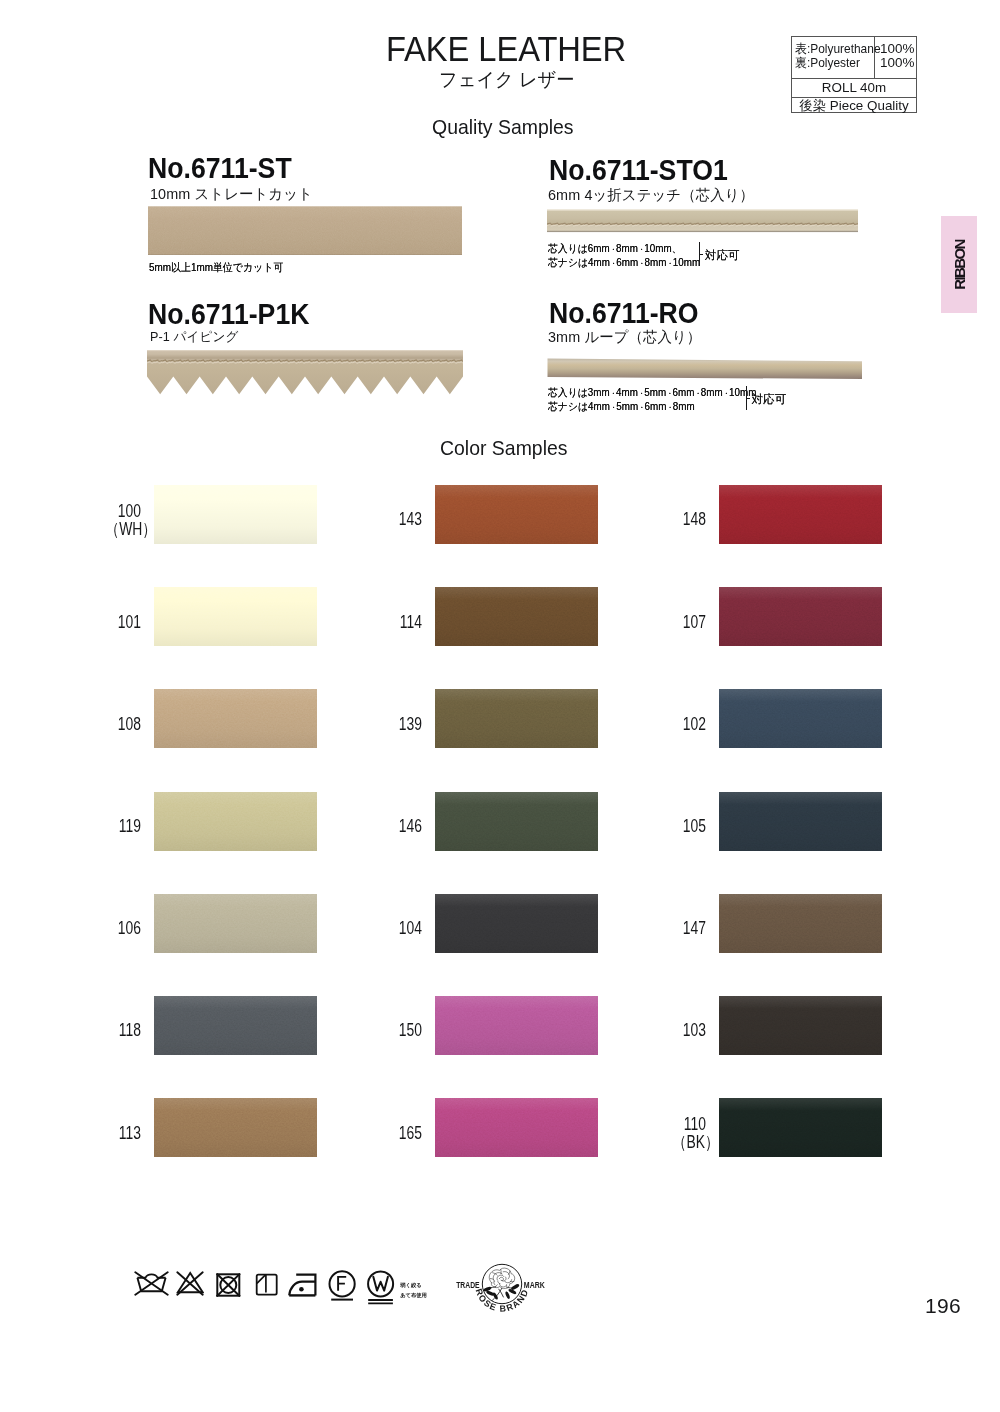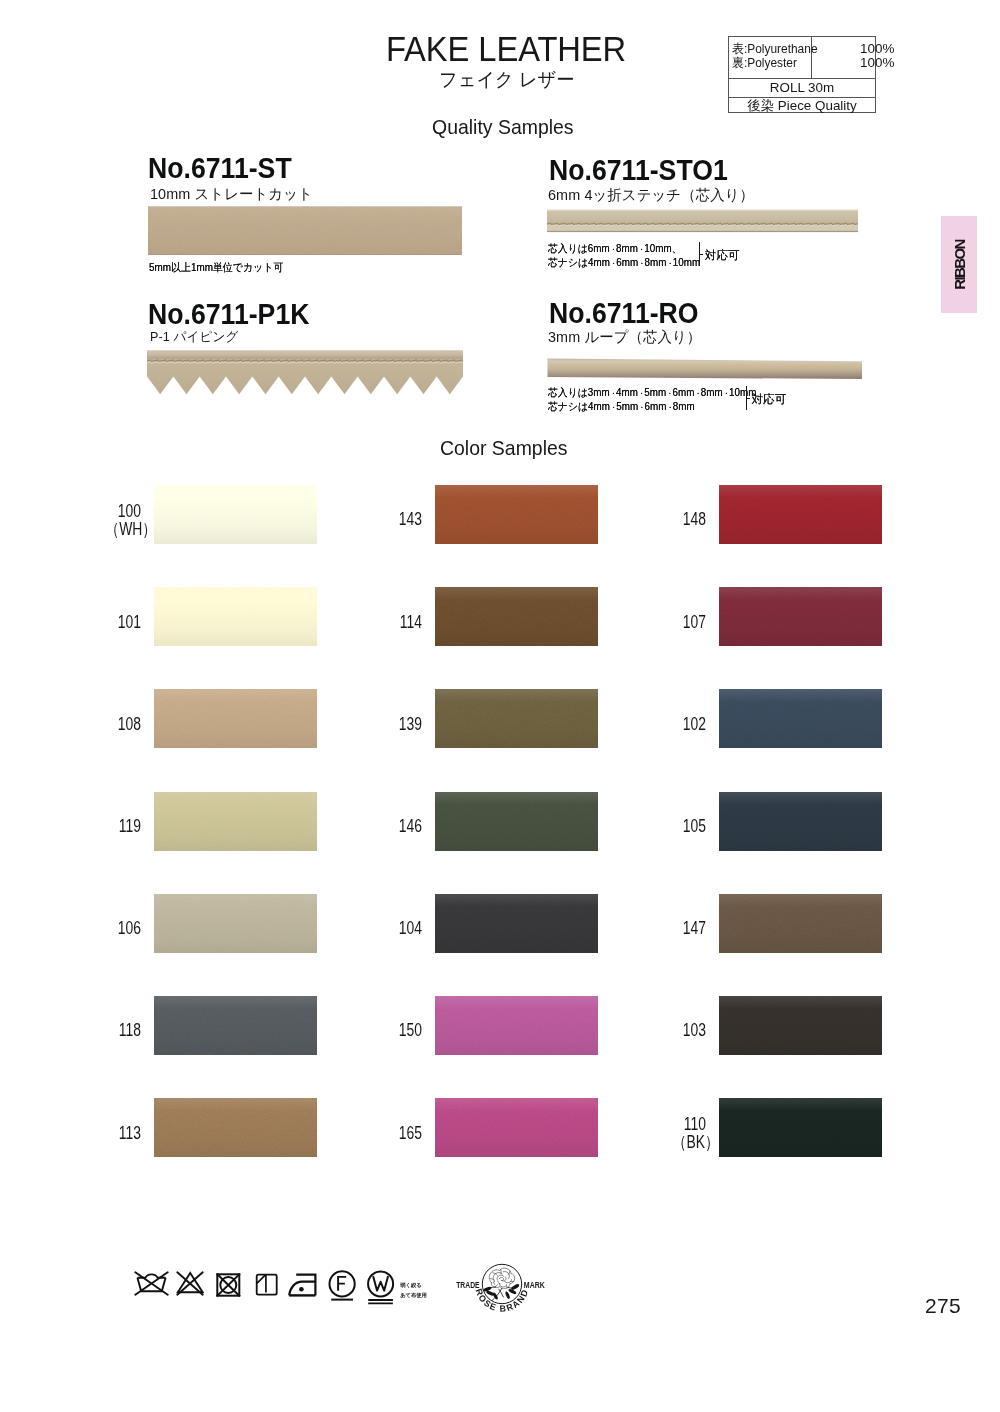"表:Polyurethane" #spec-table { left: 728px -> 791px; width: 148px -> 126px }
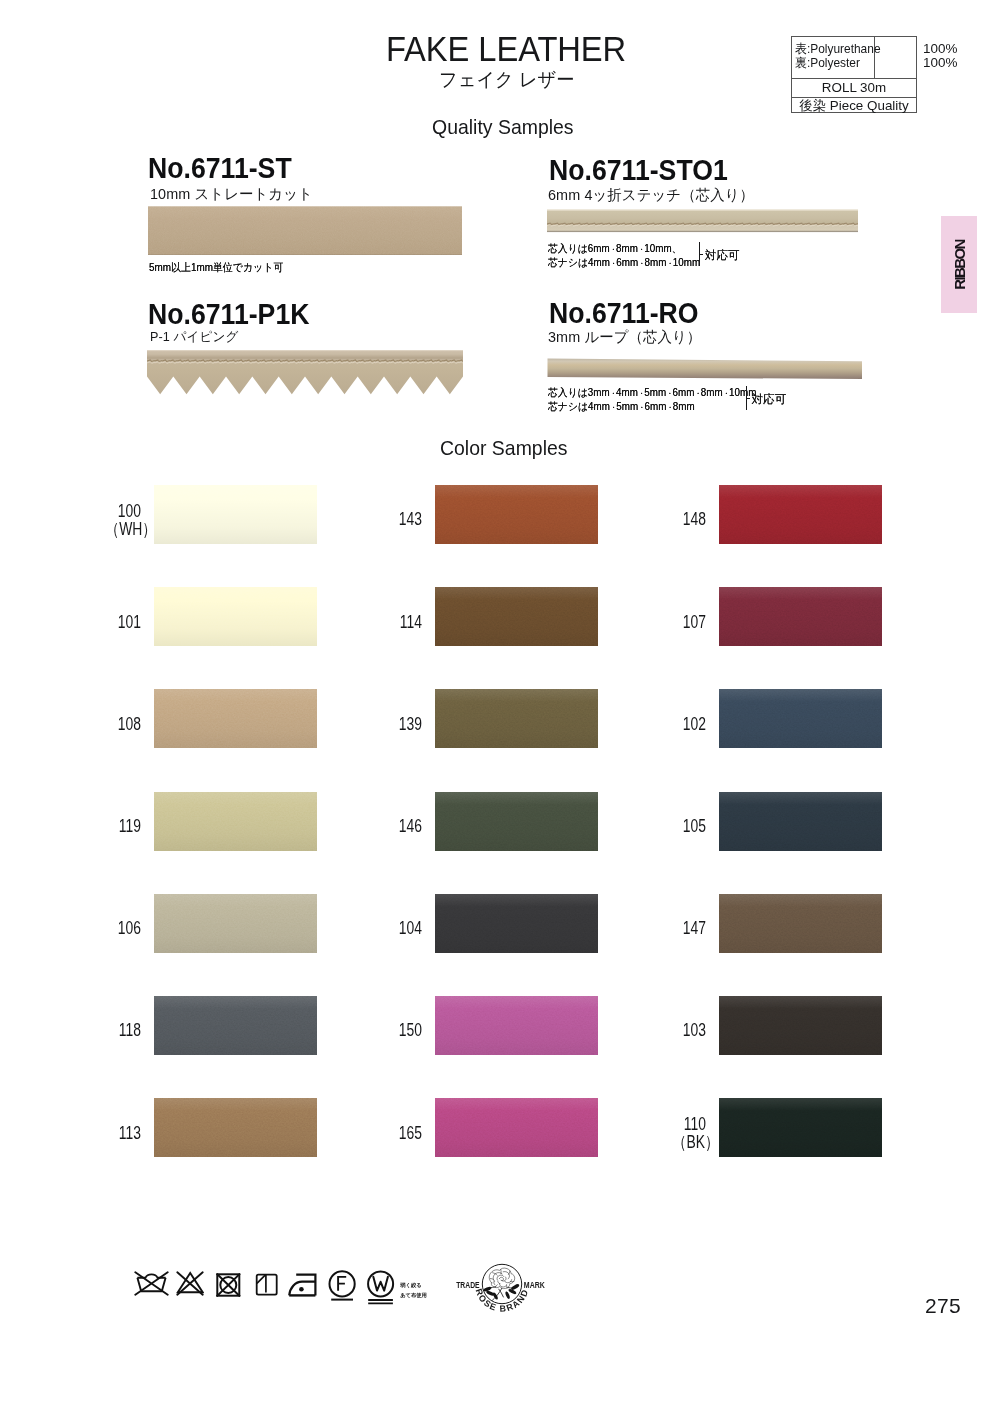"100%" #spec-table .fibre .rcol { margin-left: 43px -> none }
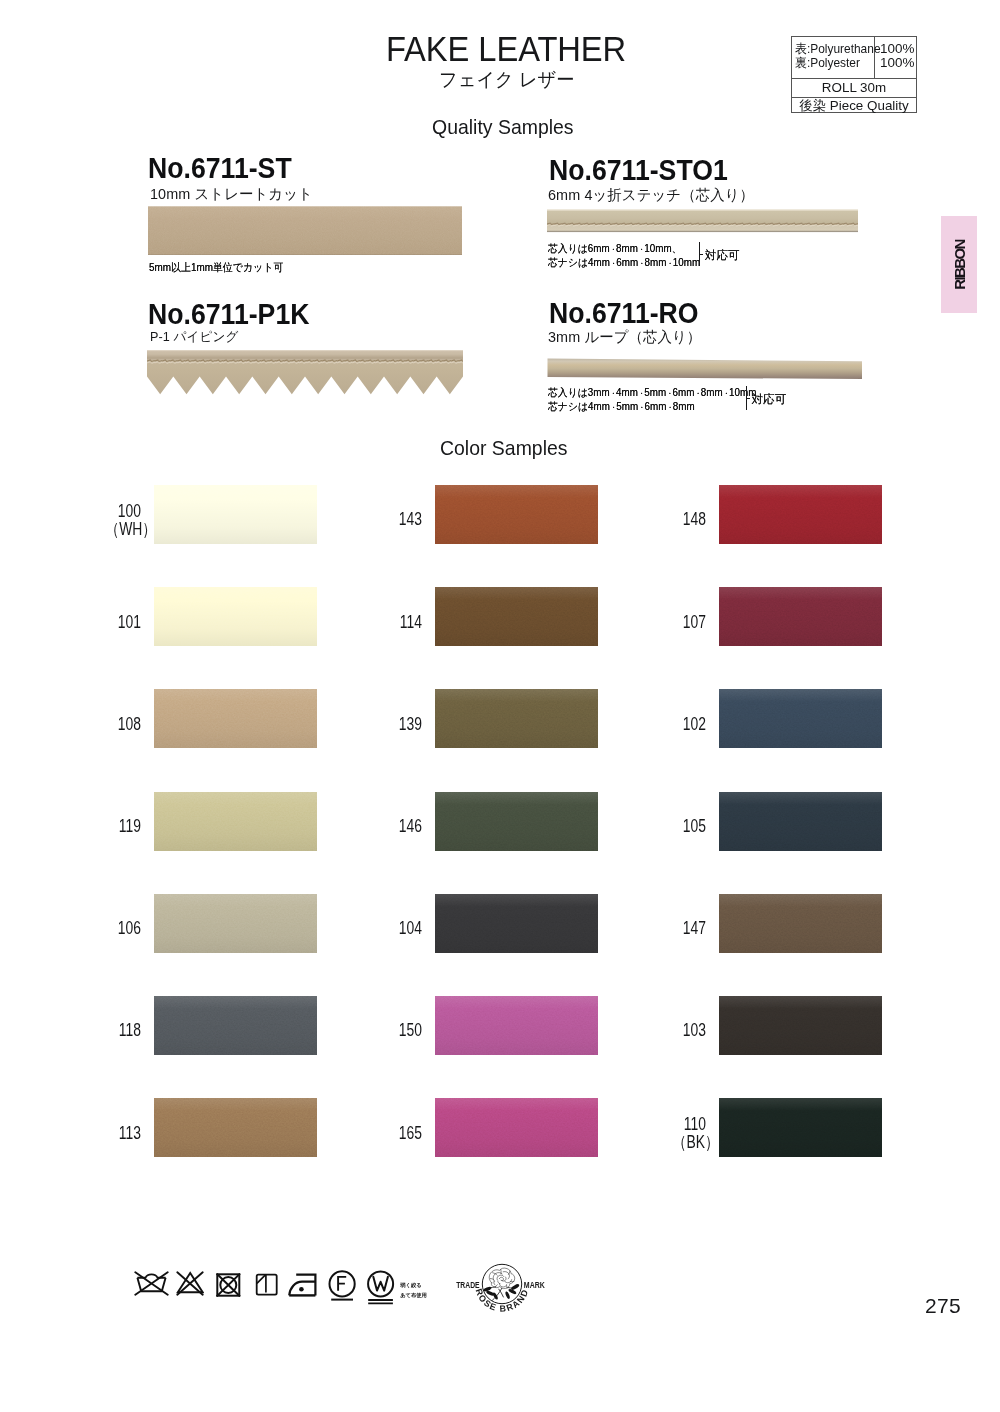"ROLL 30m" div.srow { text: 30m -> 40m }
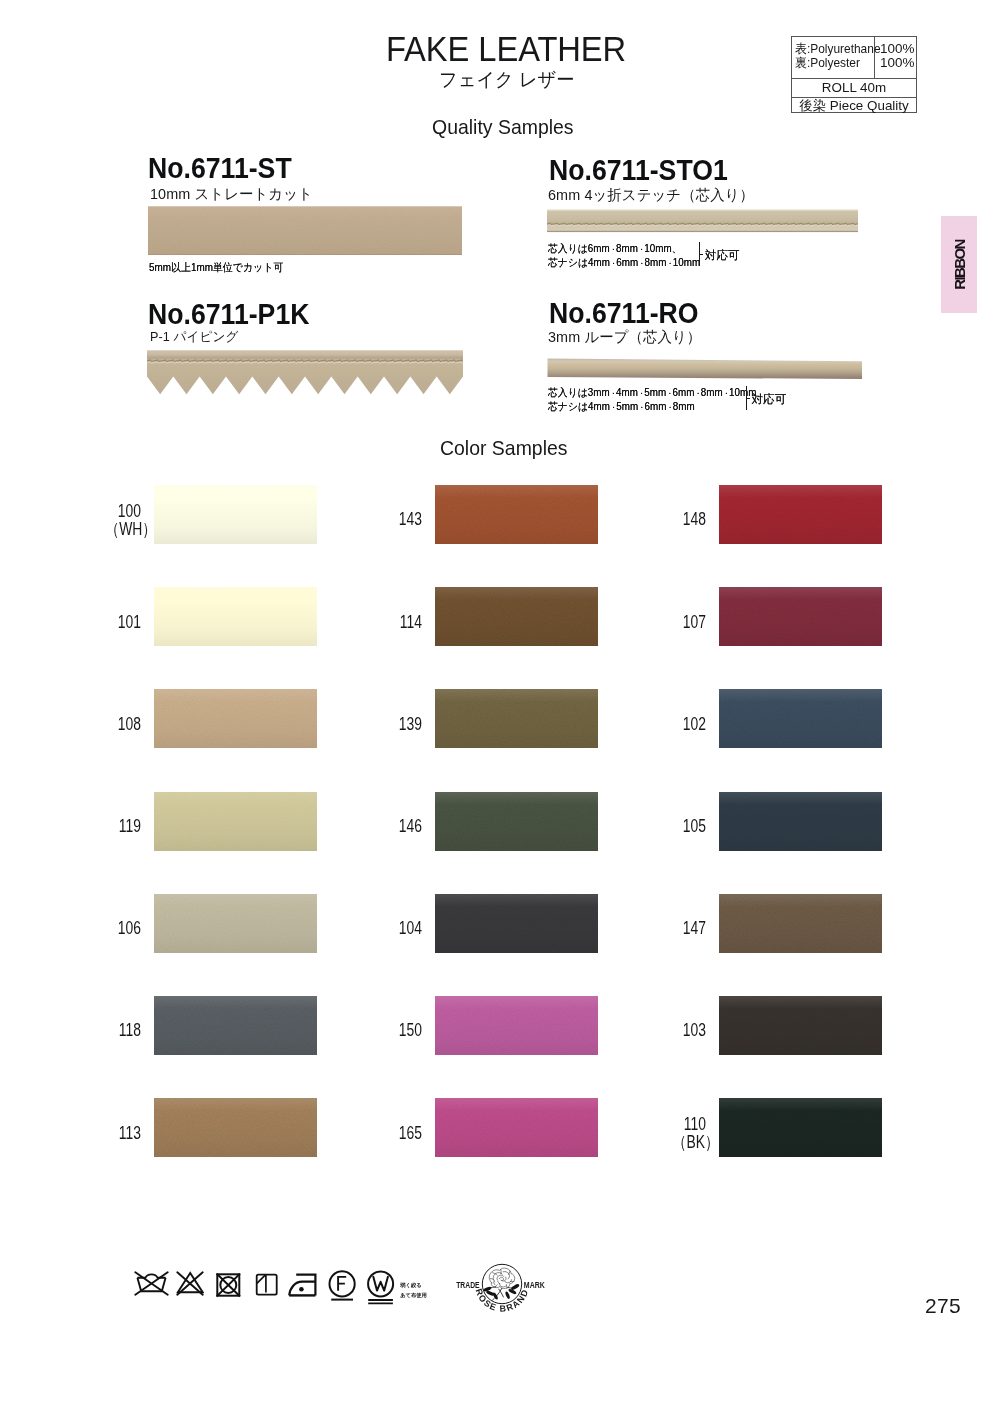"275" div.abs { text: 275 -> 196 }
